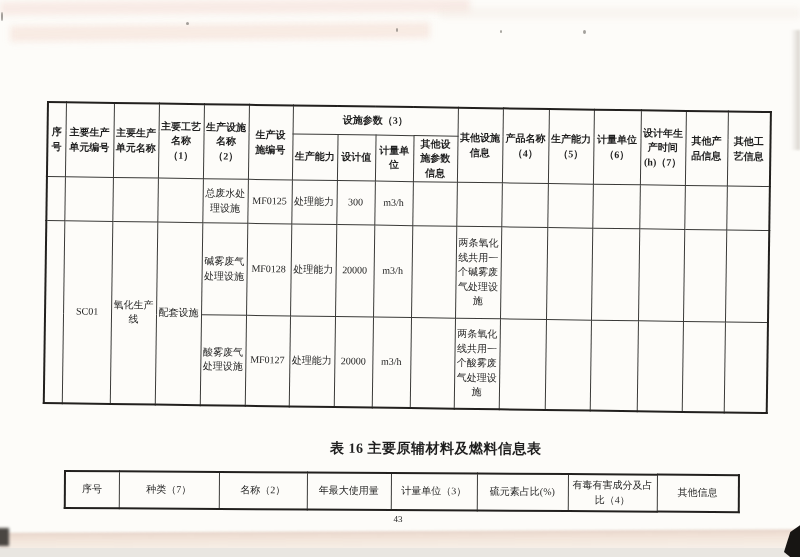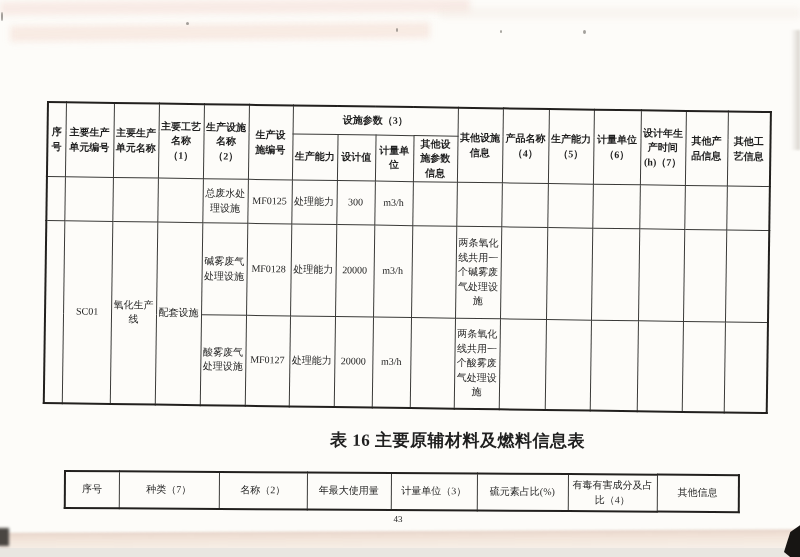"表 16 主要原辅材料及燃料信息表" .table-caption { font-size: 17px -> 14px; top: 429px -> 440px }
